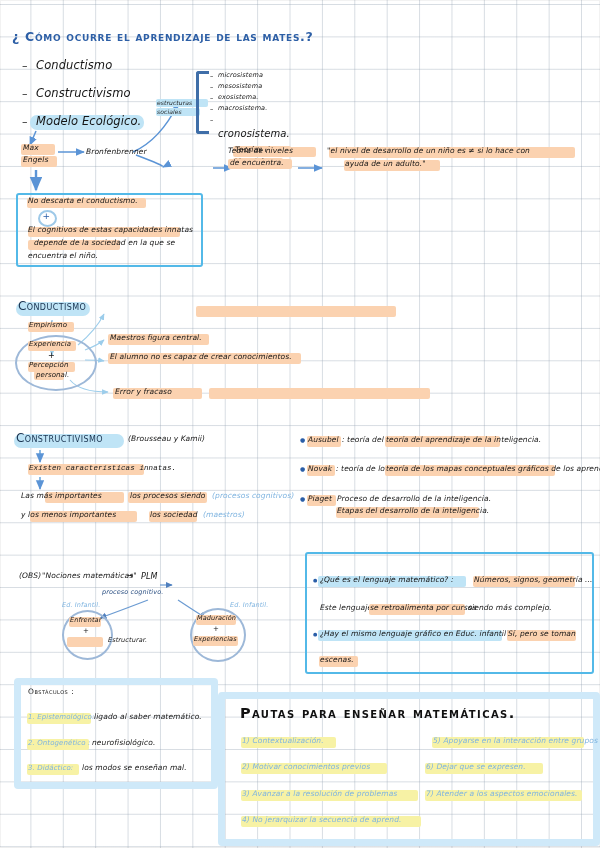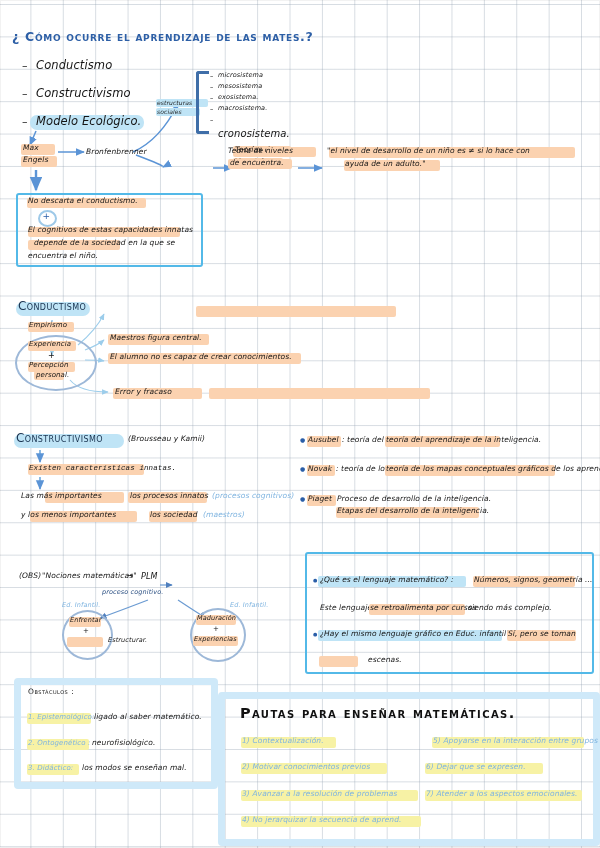"los procesos innatos" div.hw { text: innatos -> siendo }
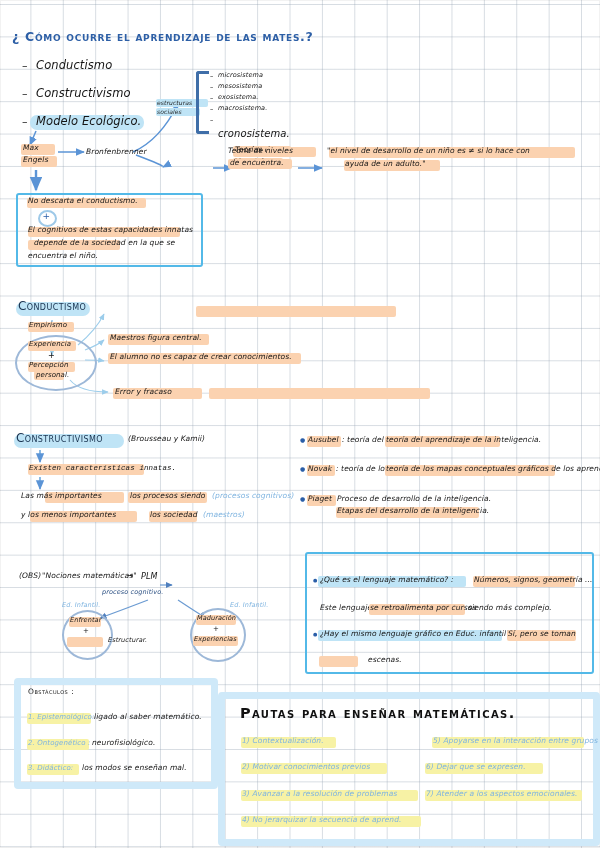"escenas." div.hw { padding-left: 48px -> none }
